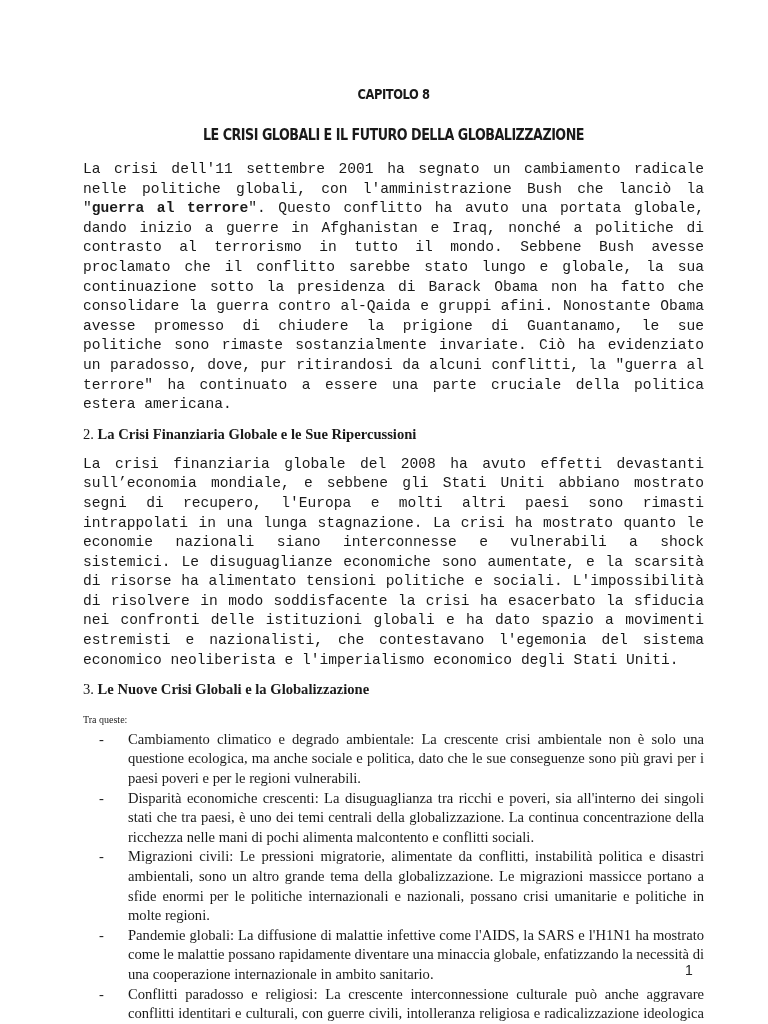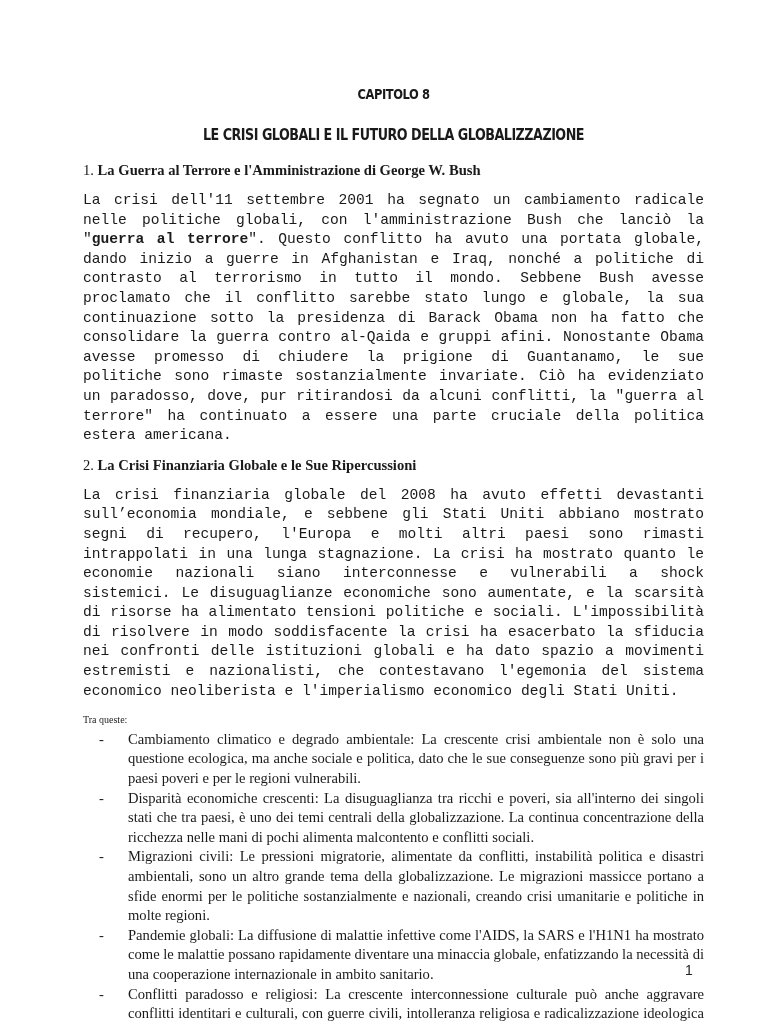"1. La Guerra al Terrore" div.section-heading { html: <div> <span>1.</span> <span>La Guerra al Terrore e l'Amministrazione di George W. Bush</span> </div> -> none }
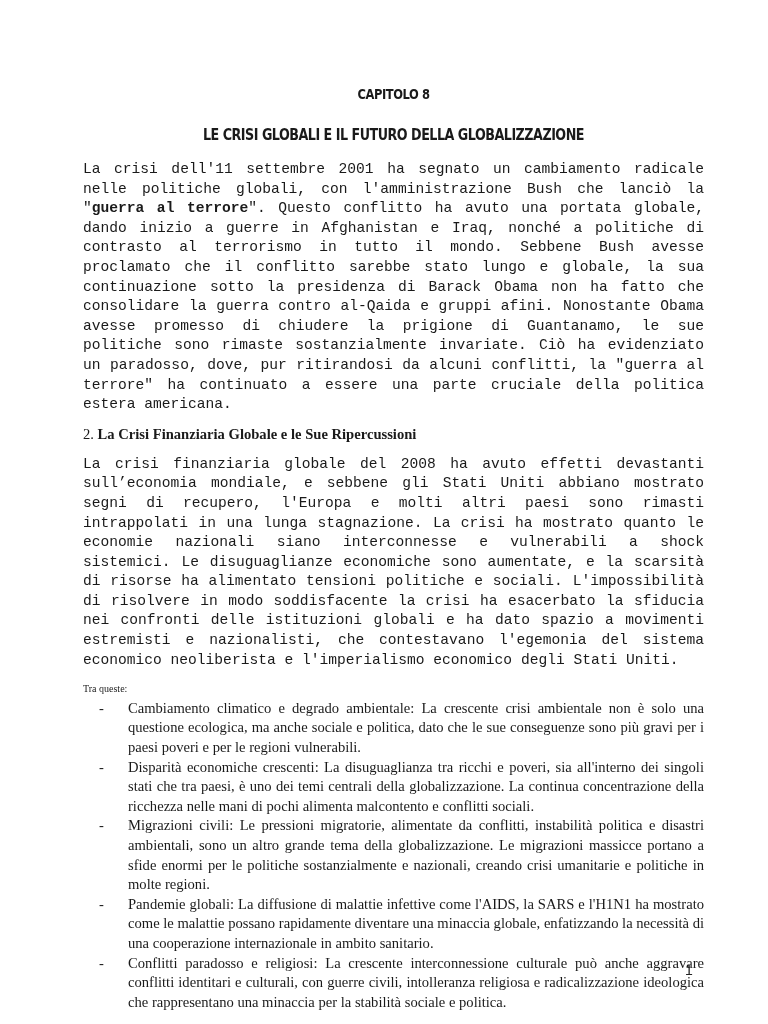"3. Le Nuove Crisi Globali" div.section-heading { html: none -> <div> <span>3.</span> <span>Le Nuove Crisi Globali e la Globalizzazione</span> </div> }
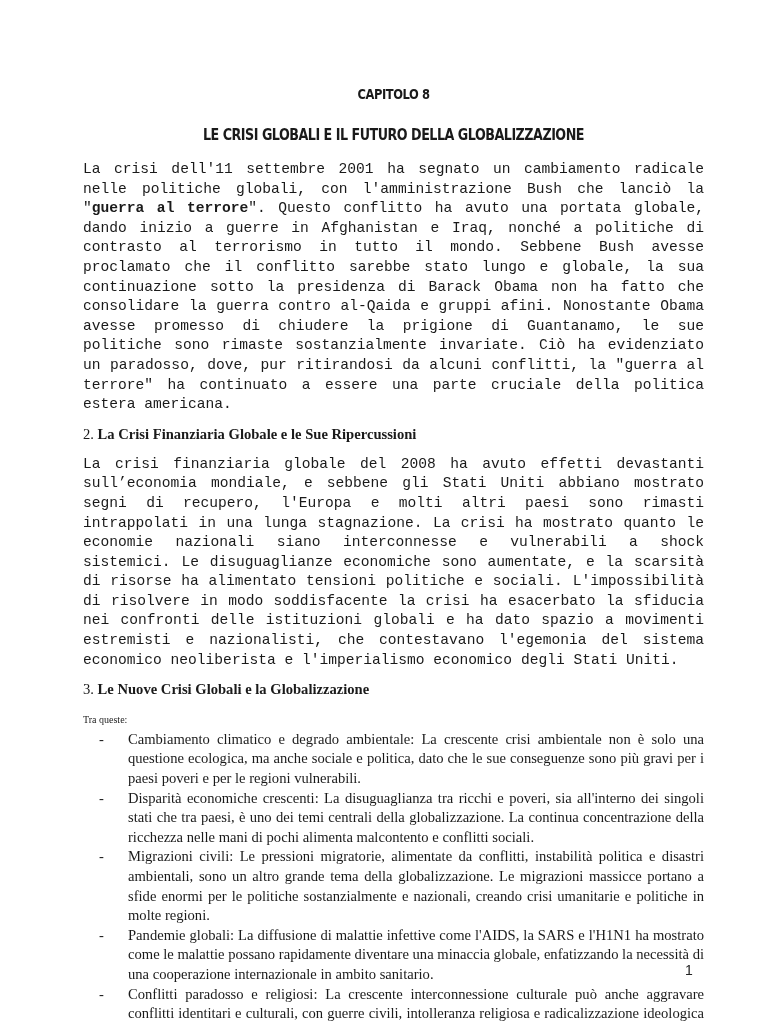": Le pressioni migratorie, alimentate" span { text: sostanzialmente e nazionali, creando -> internazionali e nazionali, possano }
